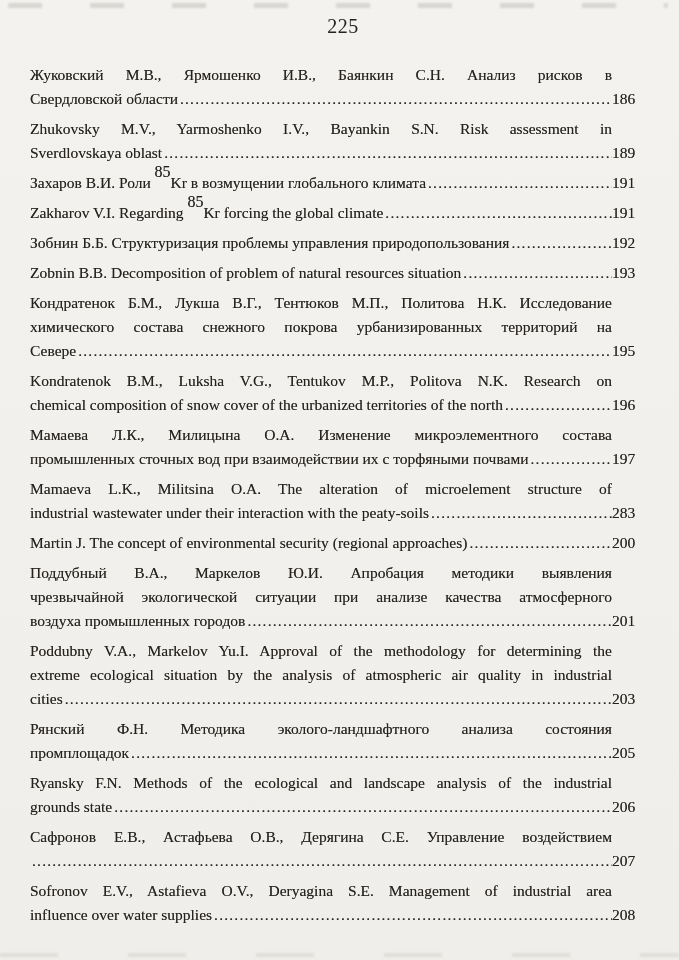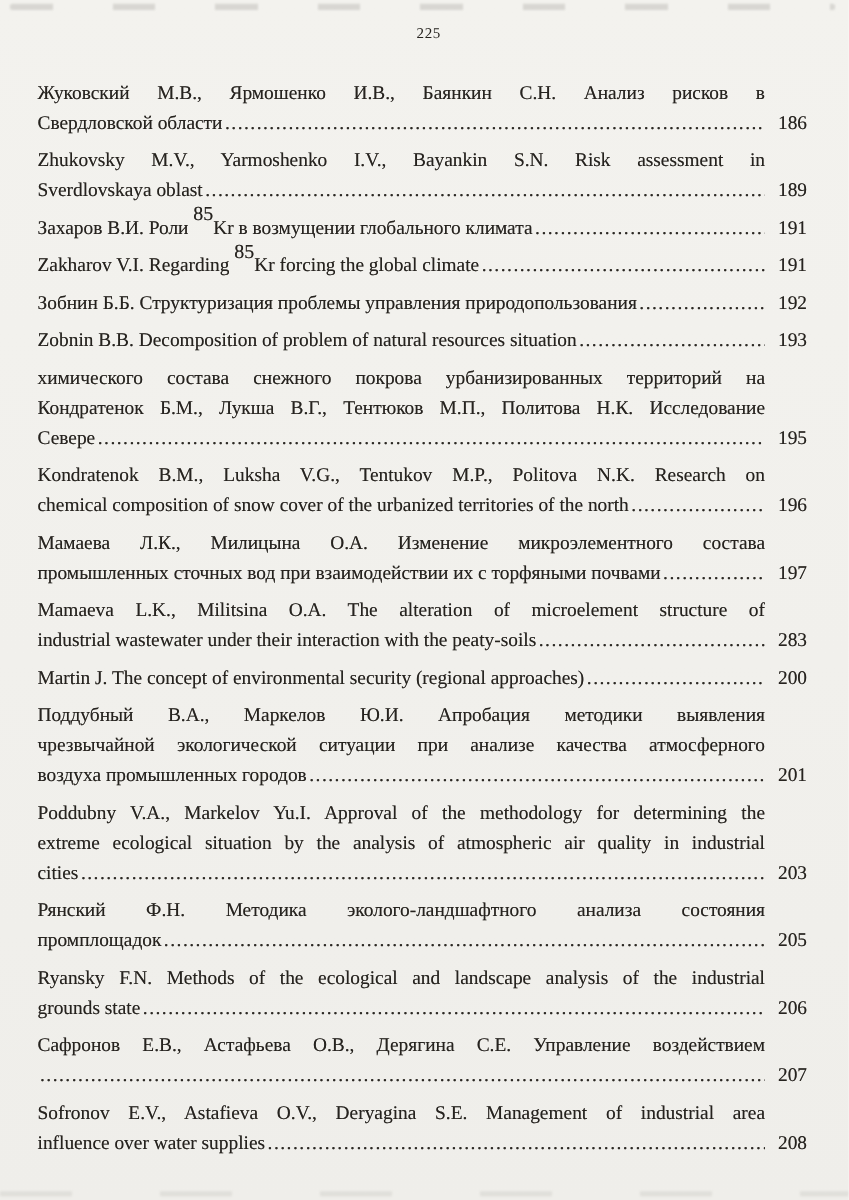"225" .header { font-size: 12px -> 20px }
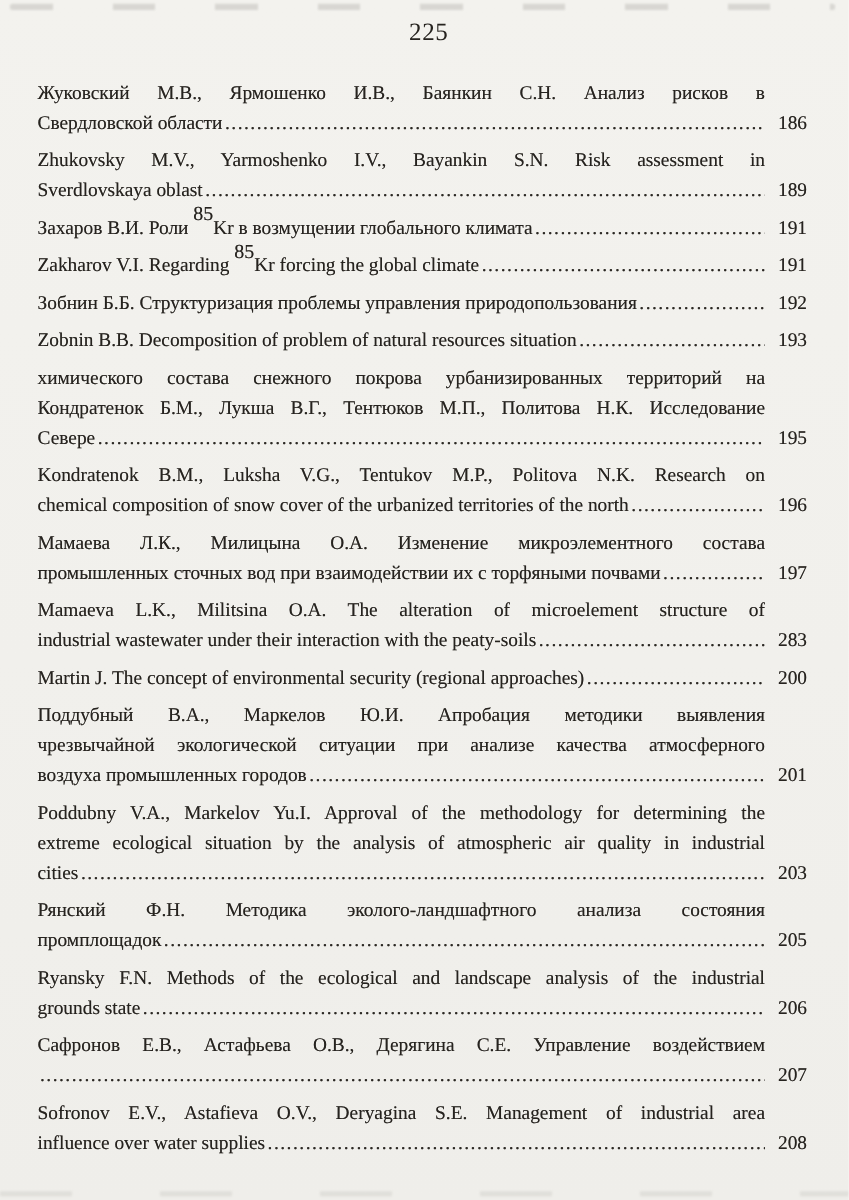"186" .pg { text-align: center -> left }
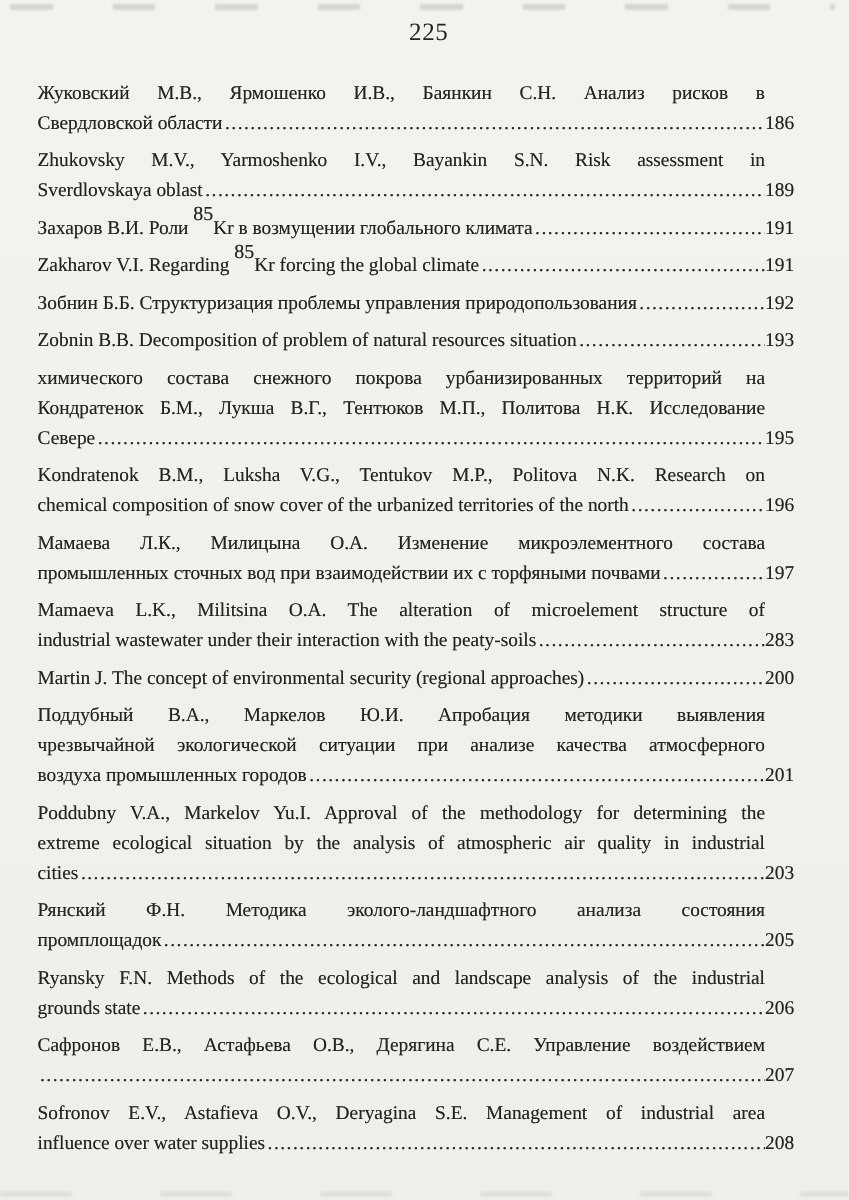"химического состава снежного покрова" div.jline { order: before "Кондратенок Б.М., Лукша В.Г., Тентюков" -> after "Кондратенок Б.М., Лукша В.Г., Тентюков" }
